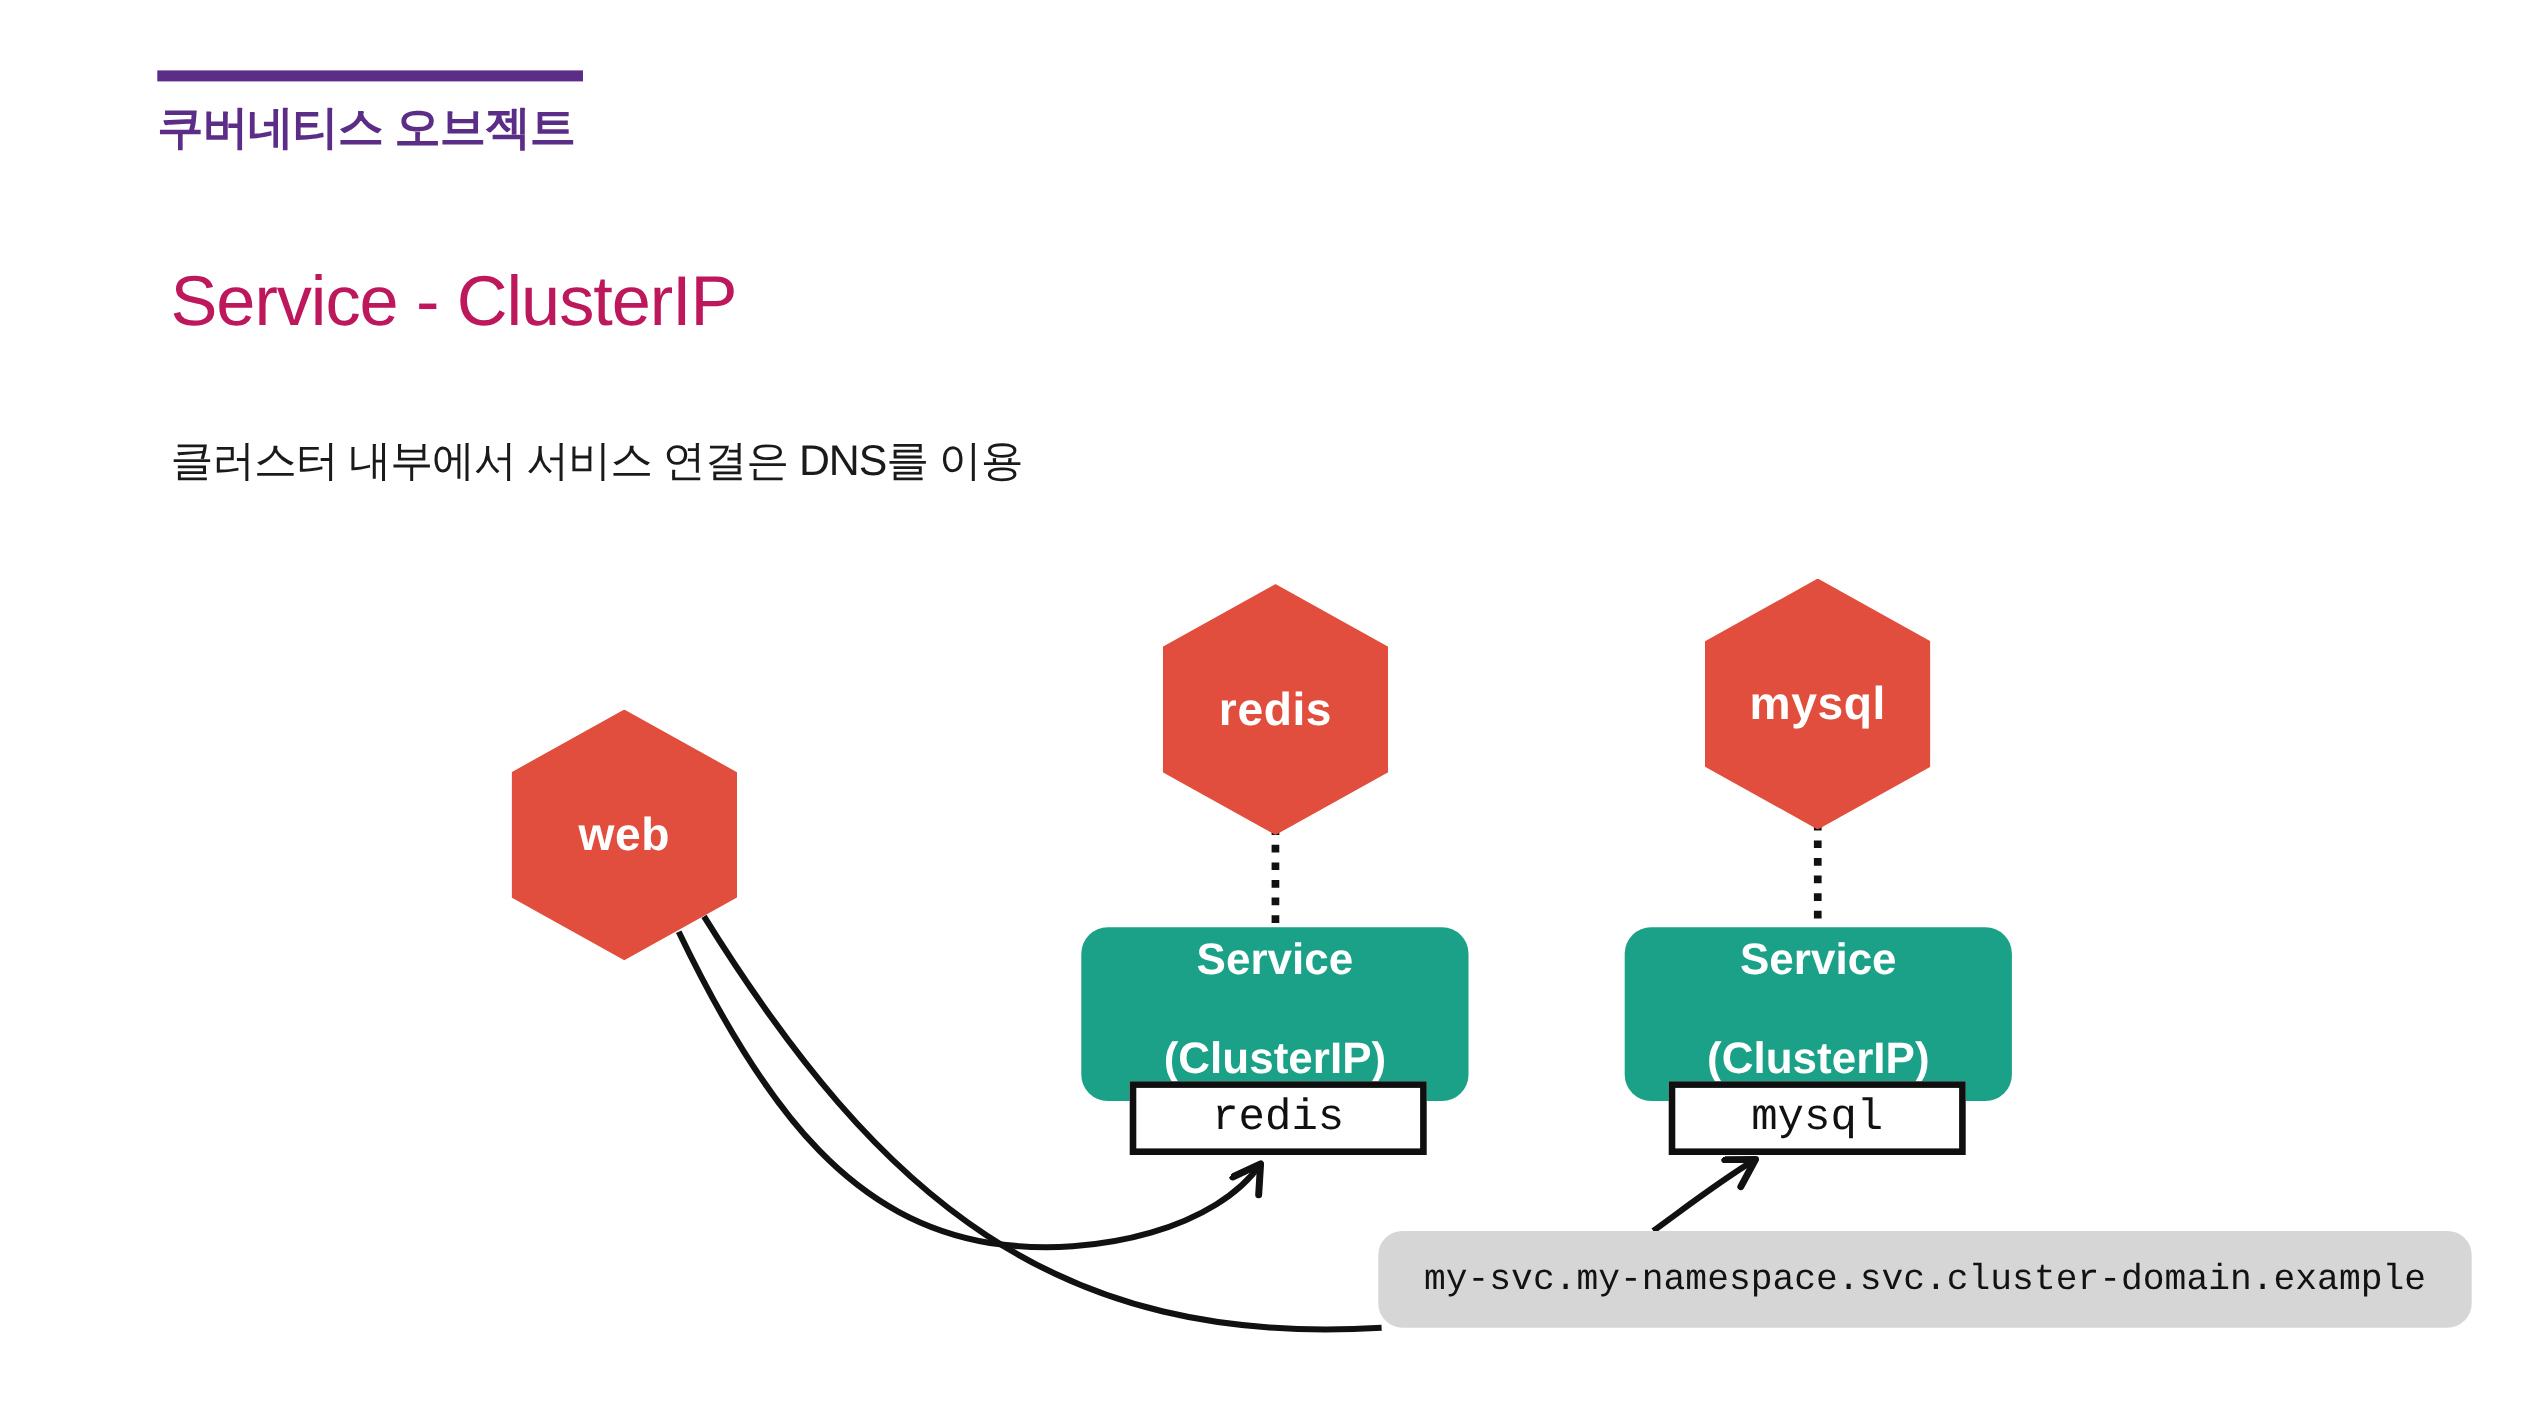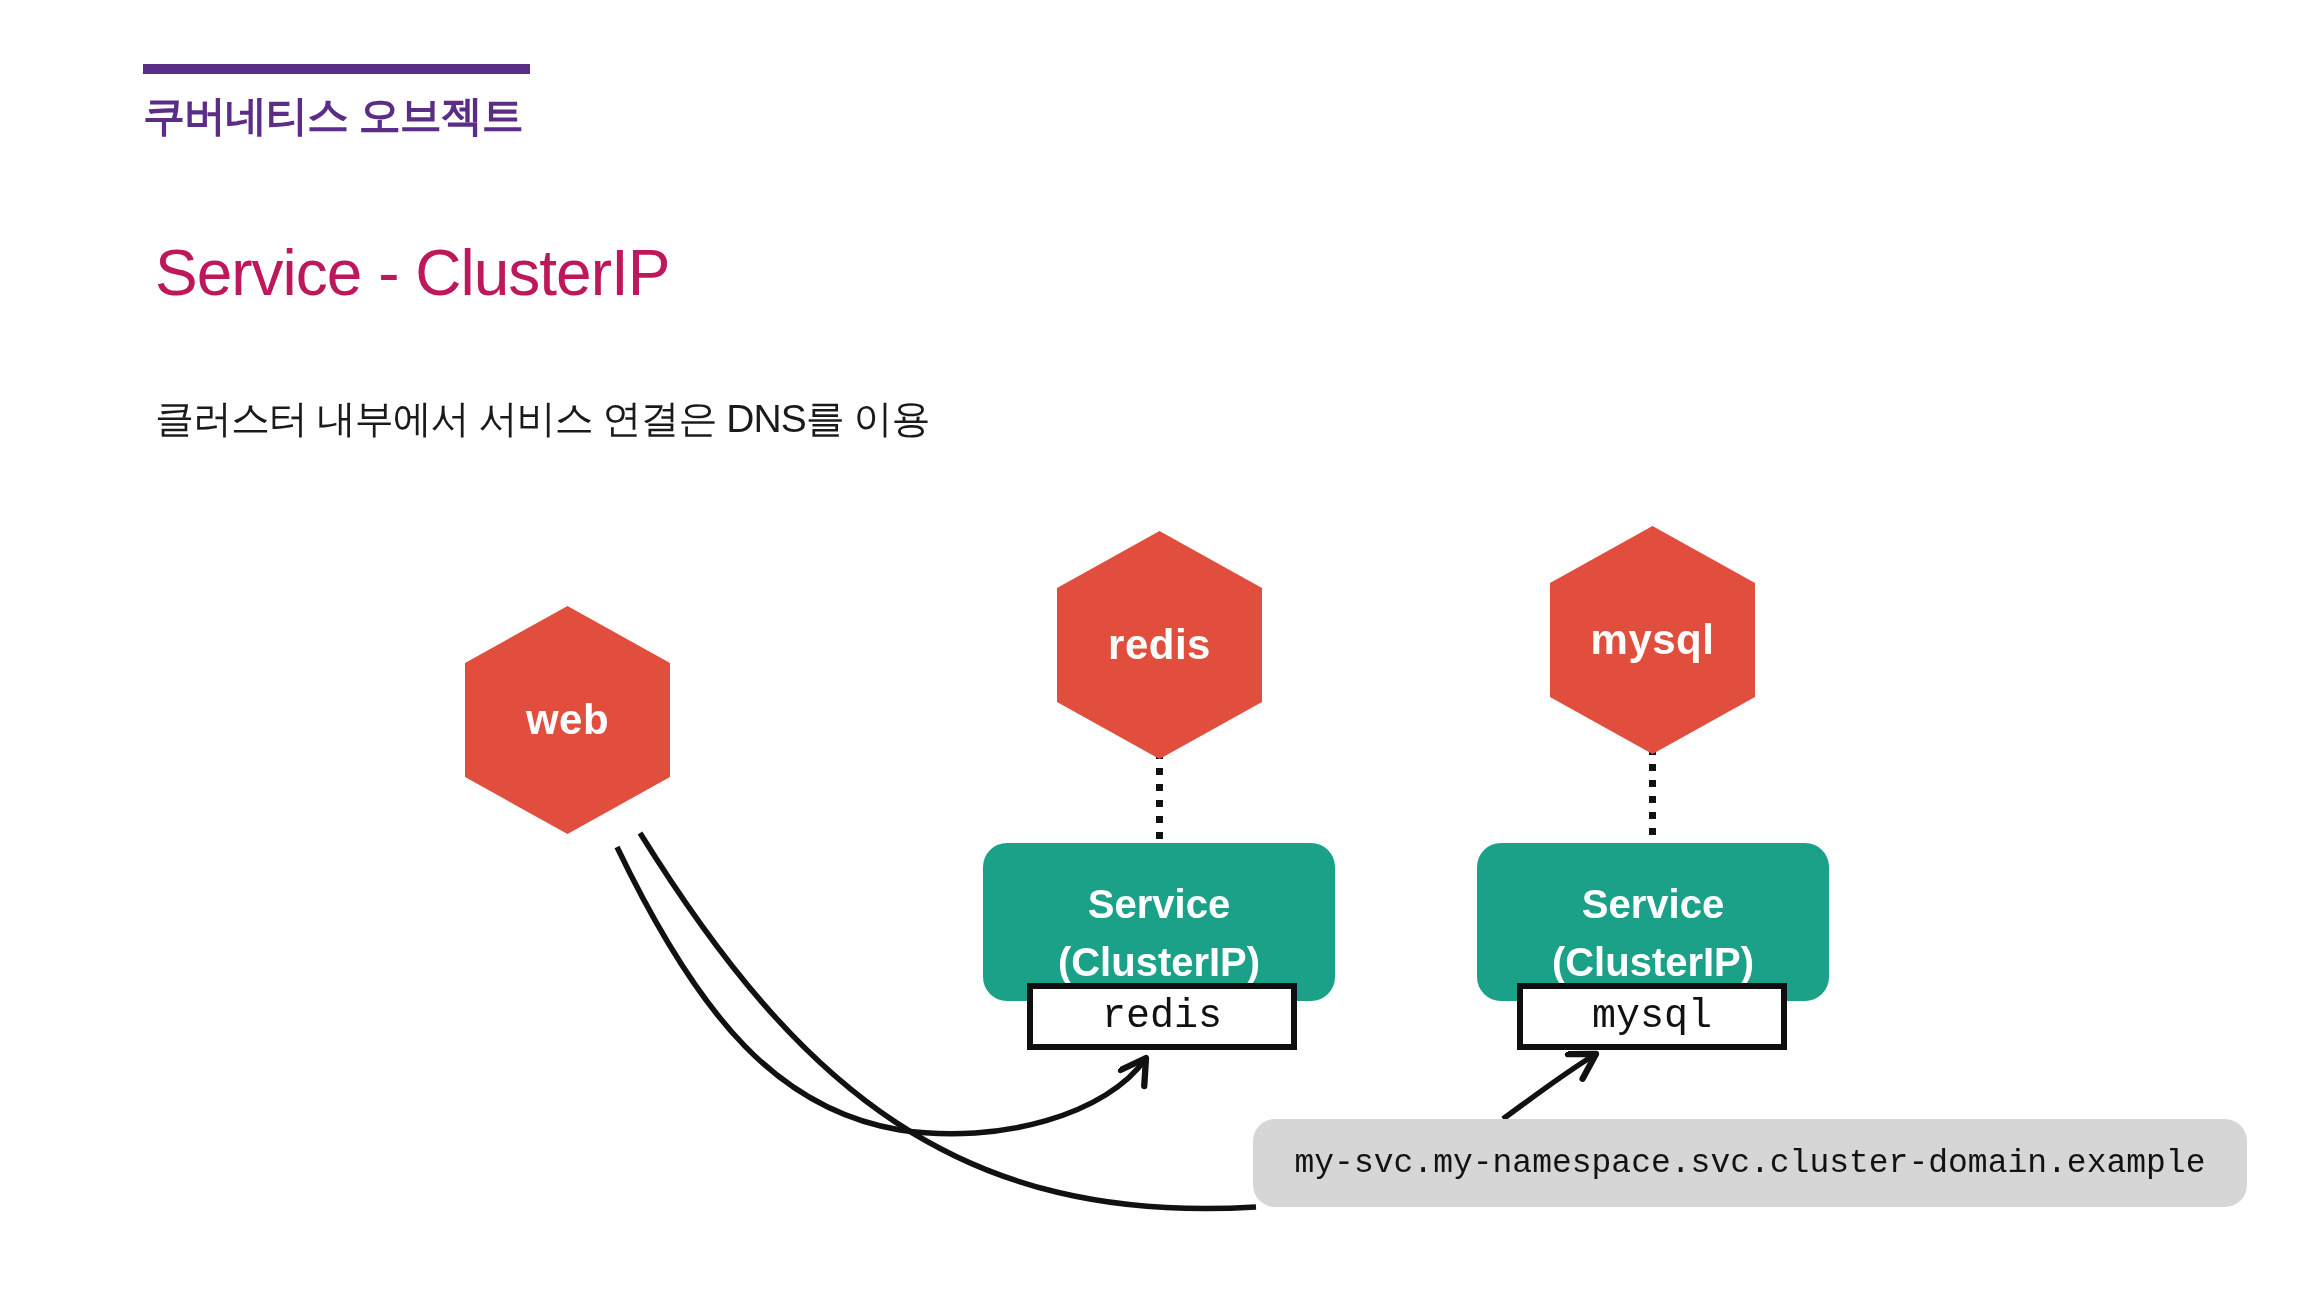"web" .hex-web { top: 606px -> 645px }
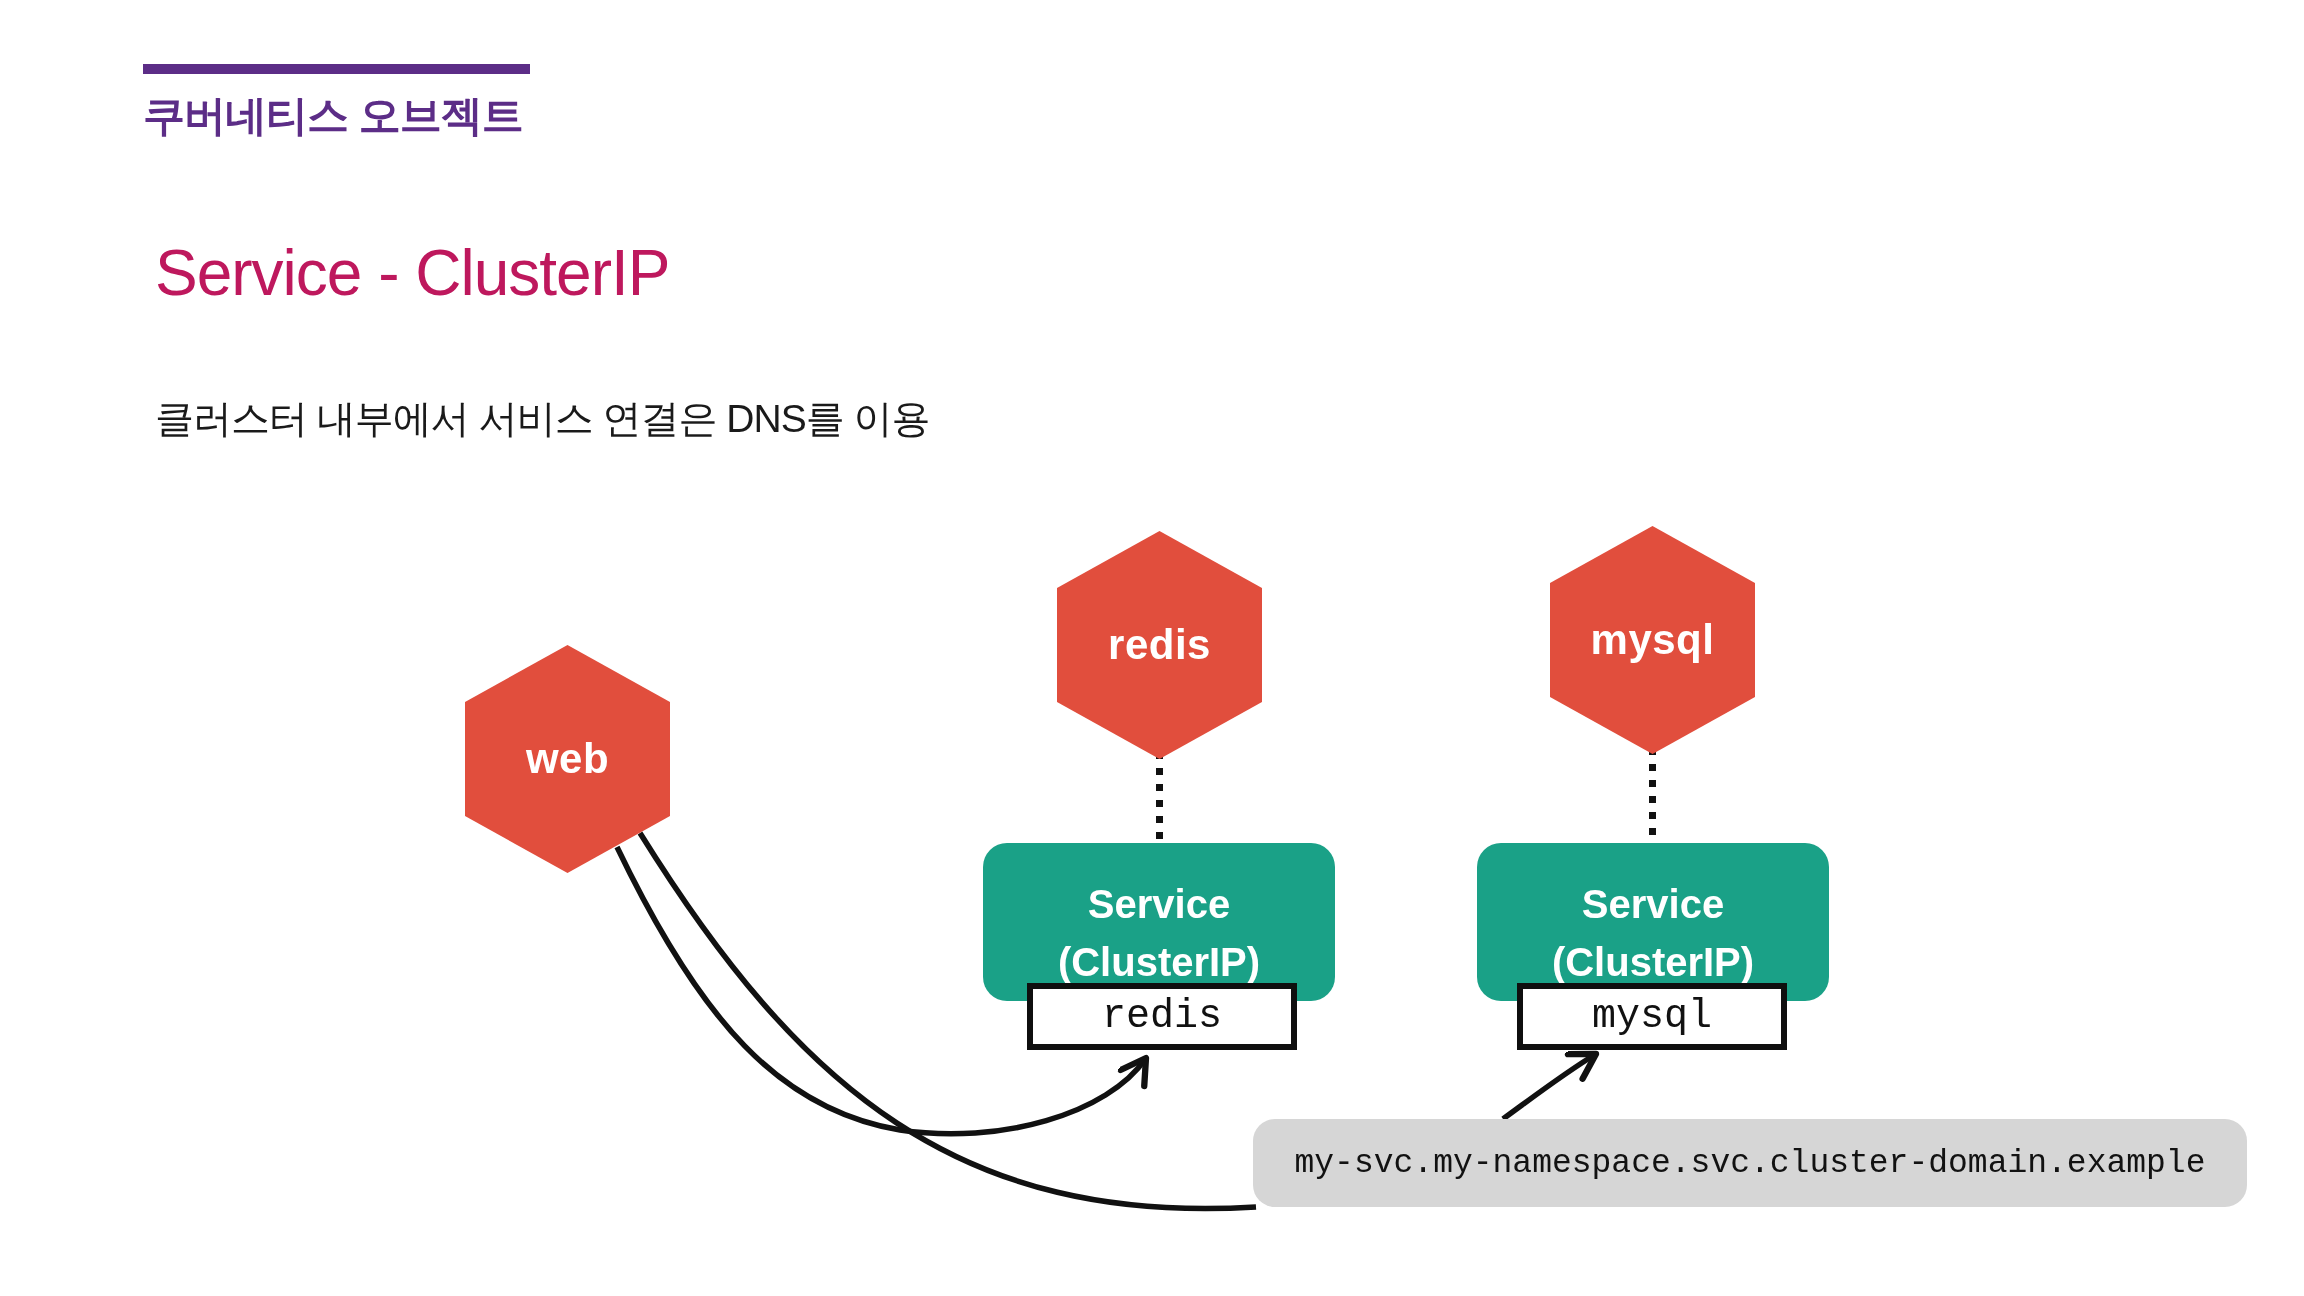"Service" .svc { justify-content: flex-end -> space-between }
